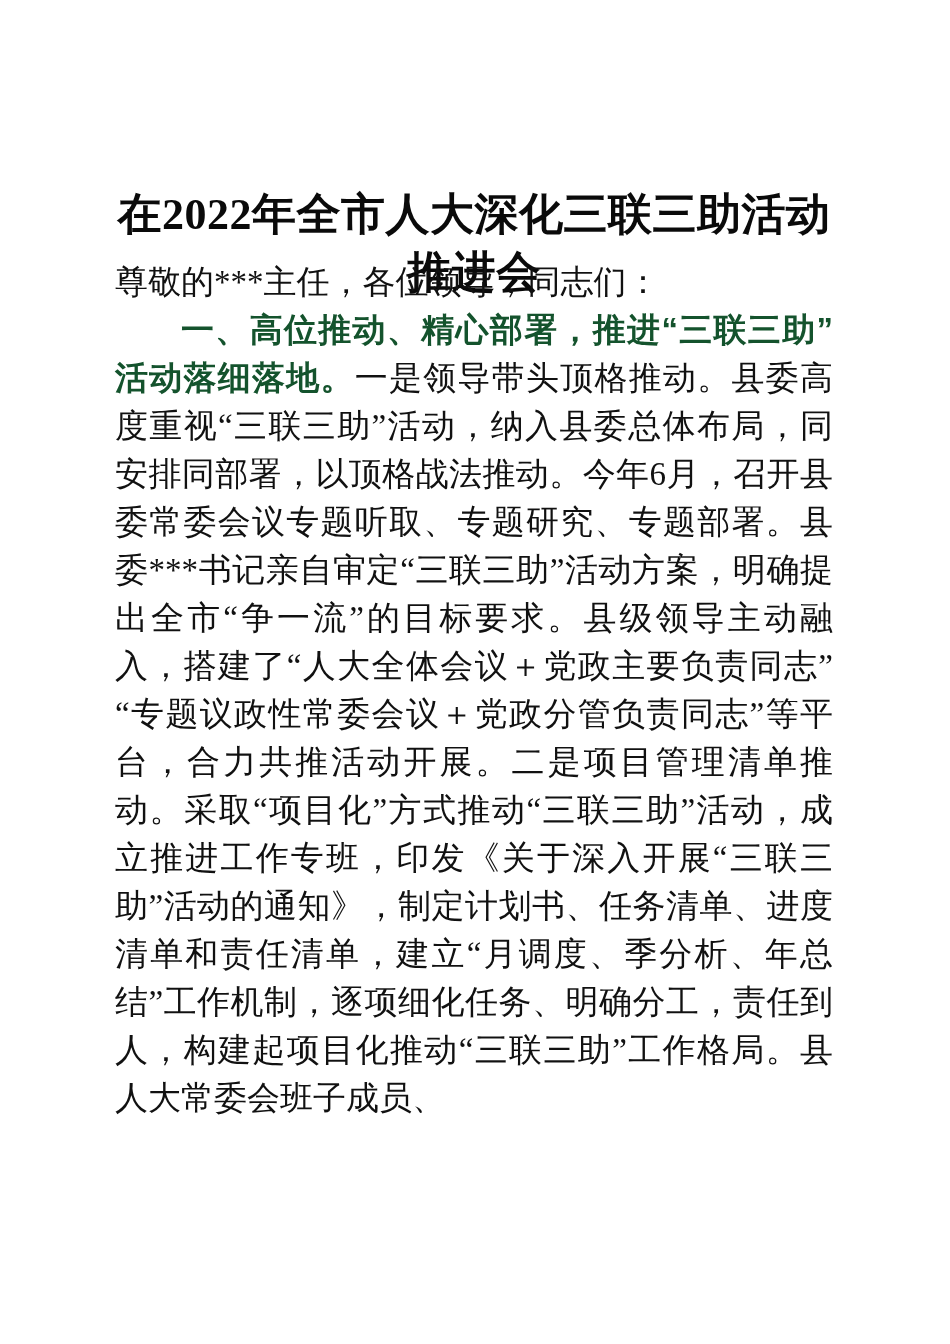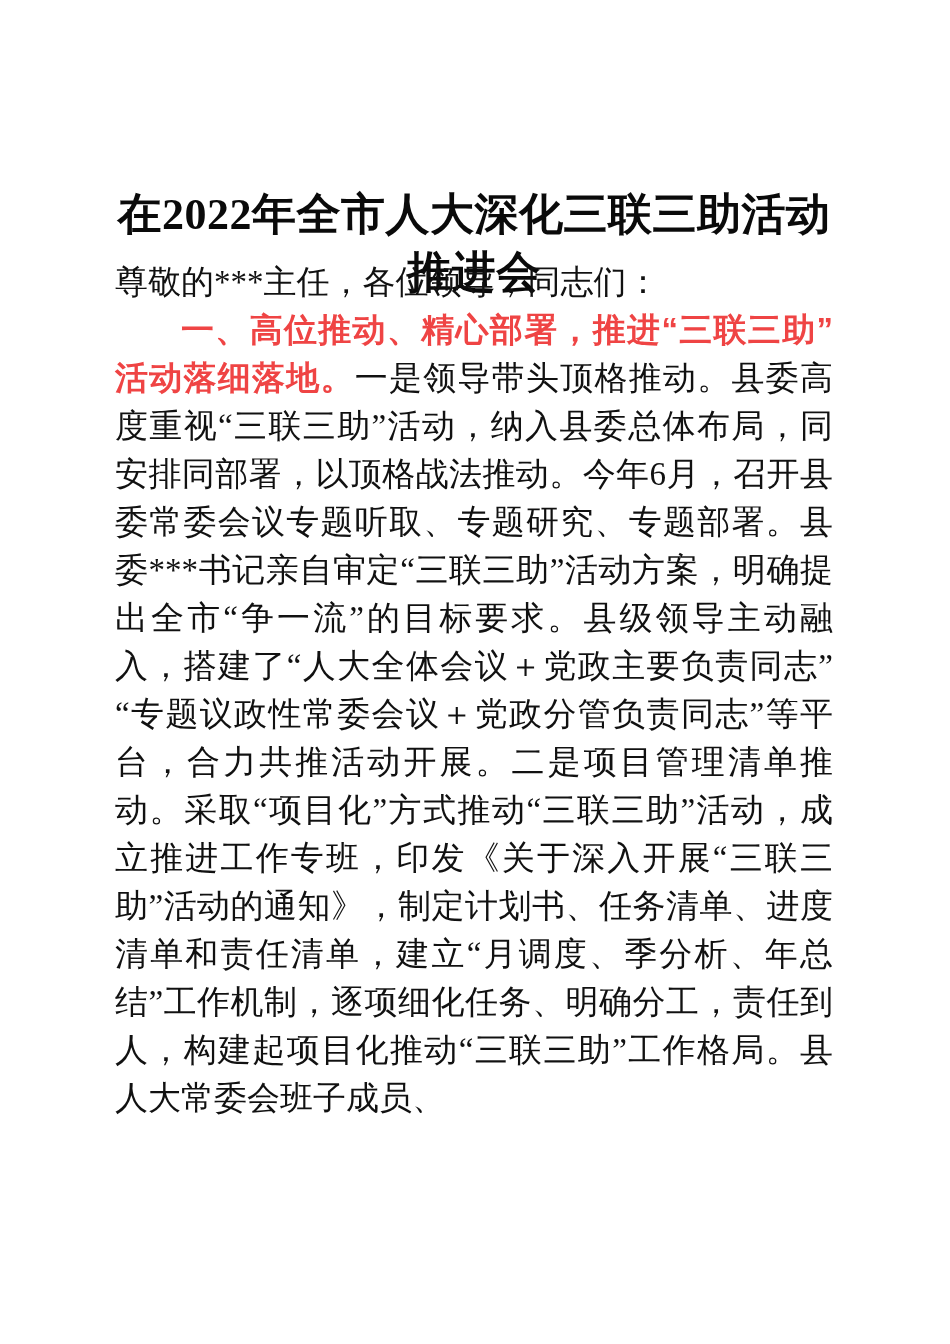"一、高位推动、精心部署，推进“三联三助”活动落细落地。" .sec-head { color: #ef4444 -> #14532d }
